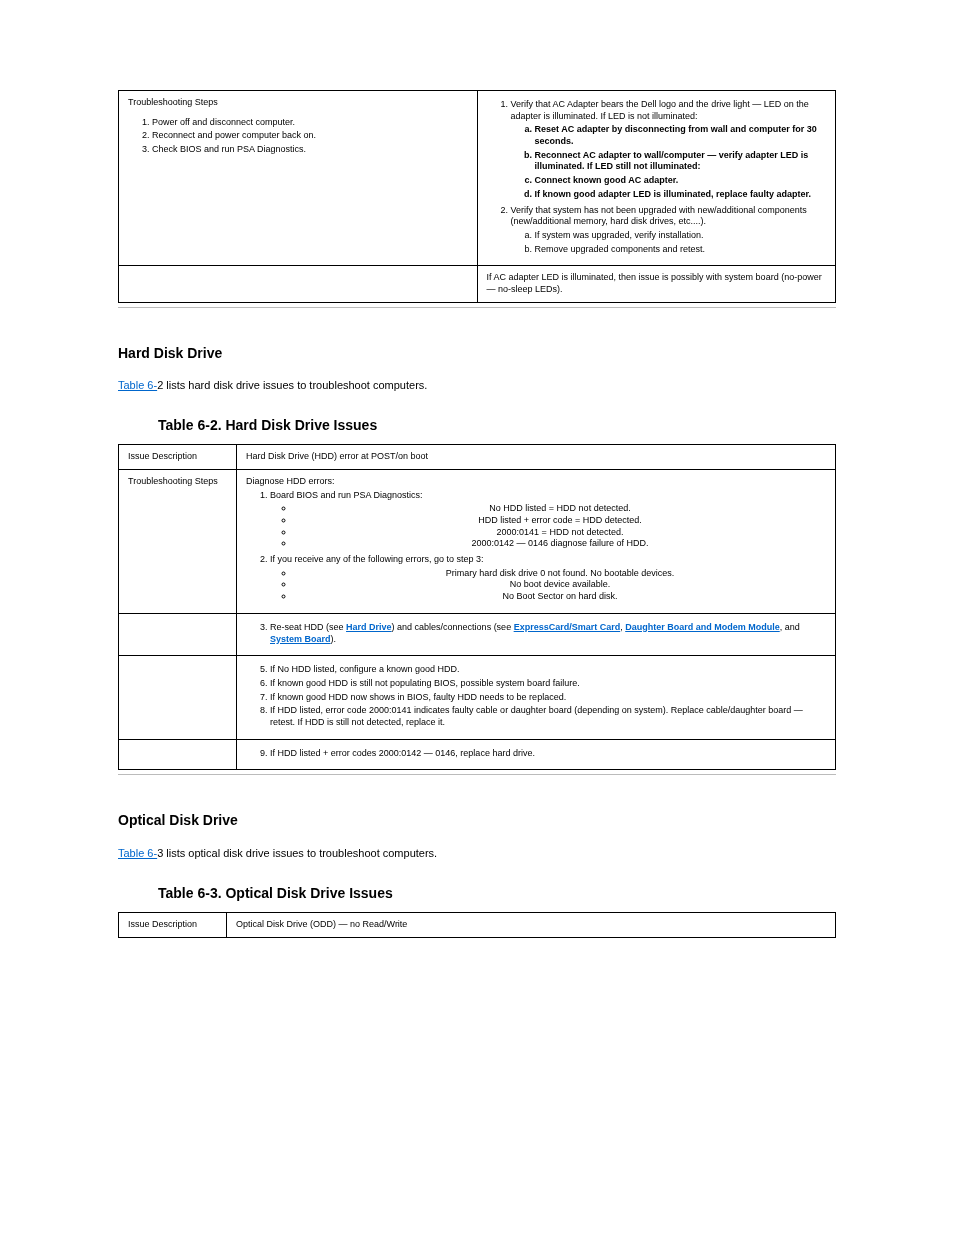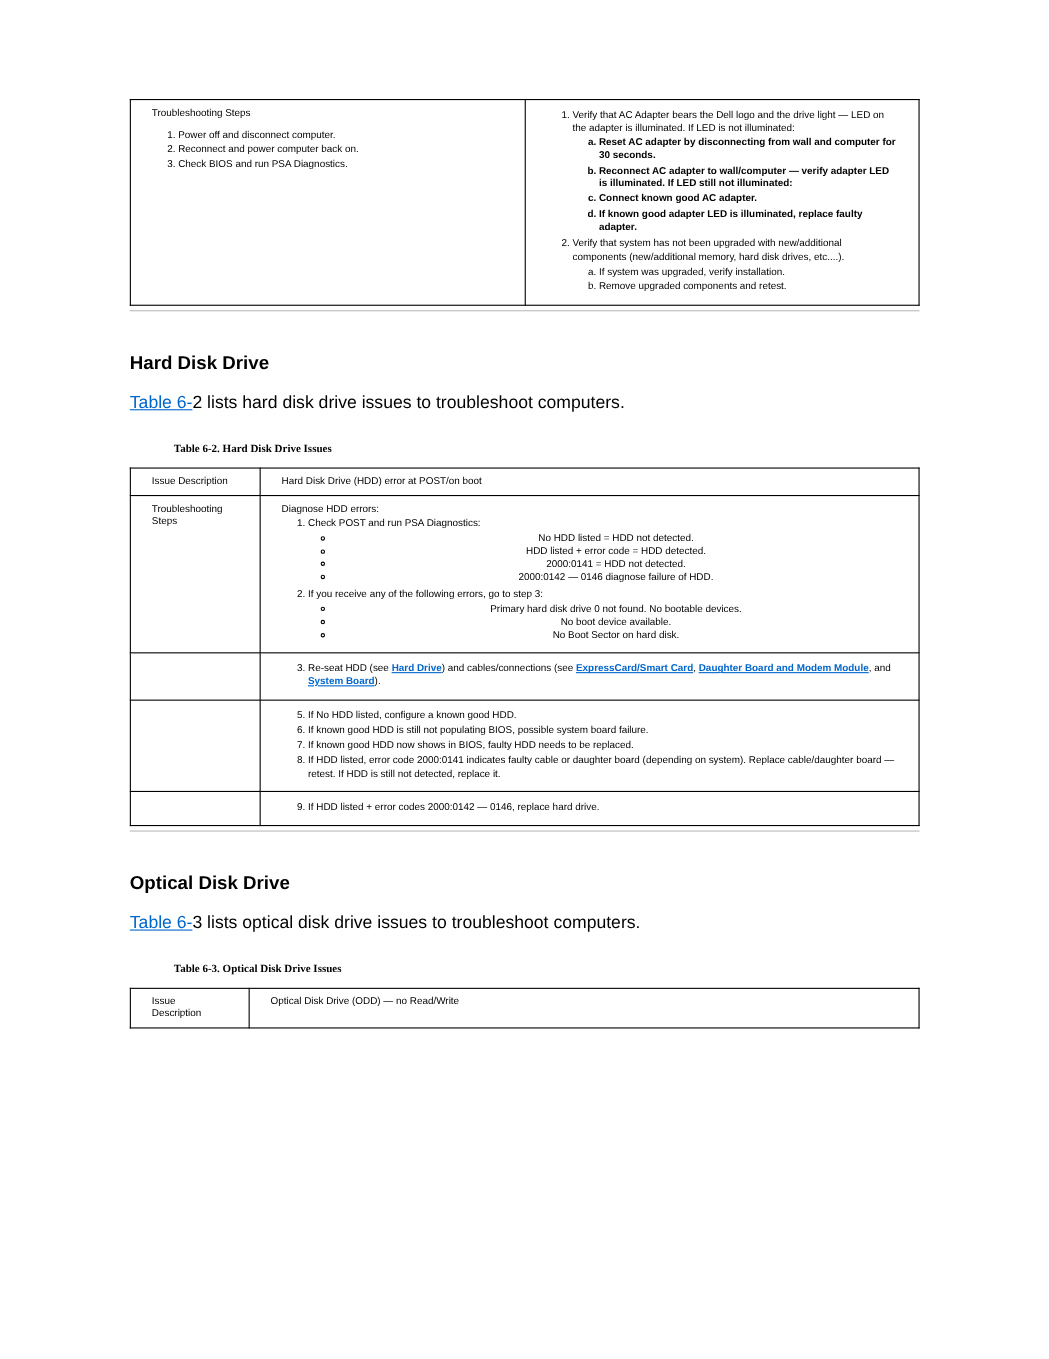"Troubleshooting Steps" .table td { padding: 6px 19px -> 6px 9px }
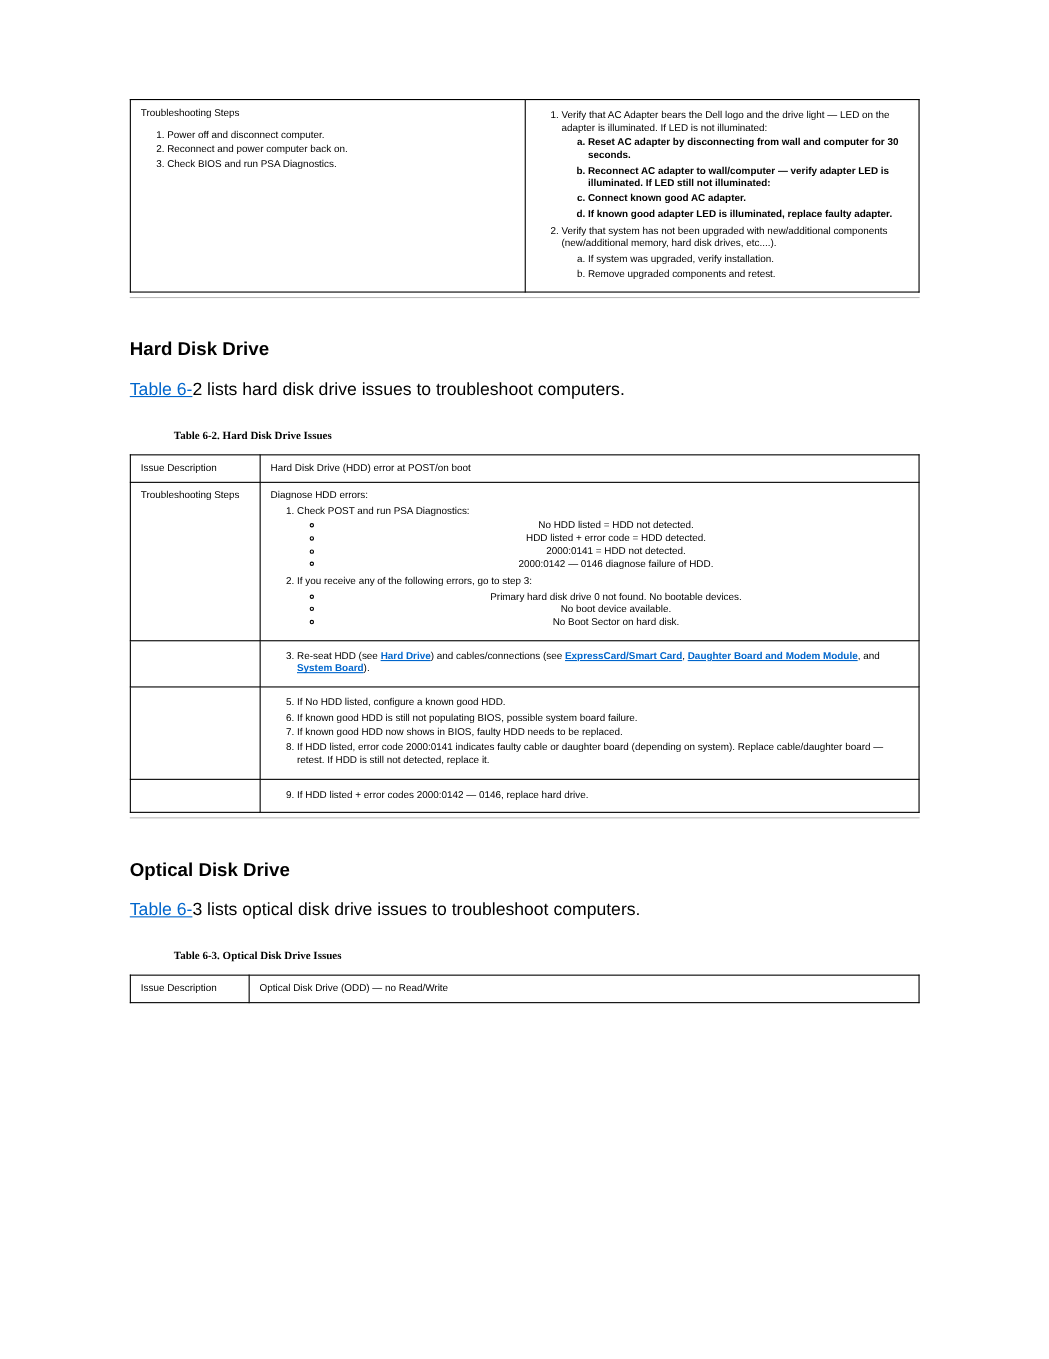"If AC adapter LED is" tr.h20 { html: none -> <tr> <td></td> <td> <span>If AC adapter LED is illuminated, then issue is possibly with system board (no-power </span><span>—</span><span> no-sleep LEDs).</span> </td> </tr> }
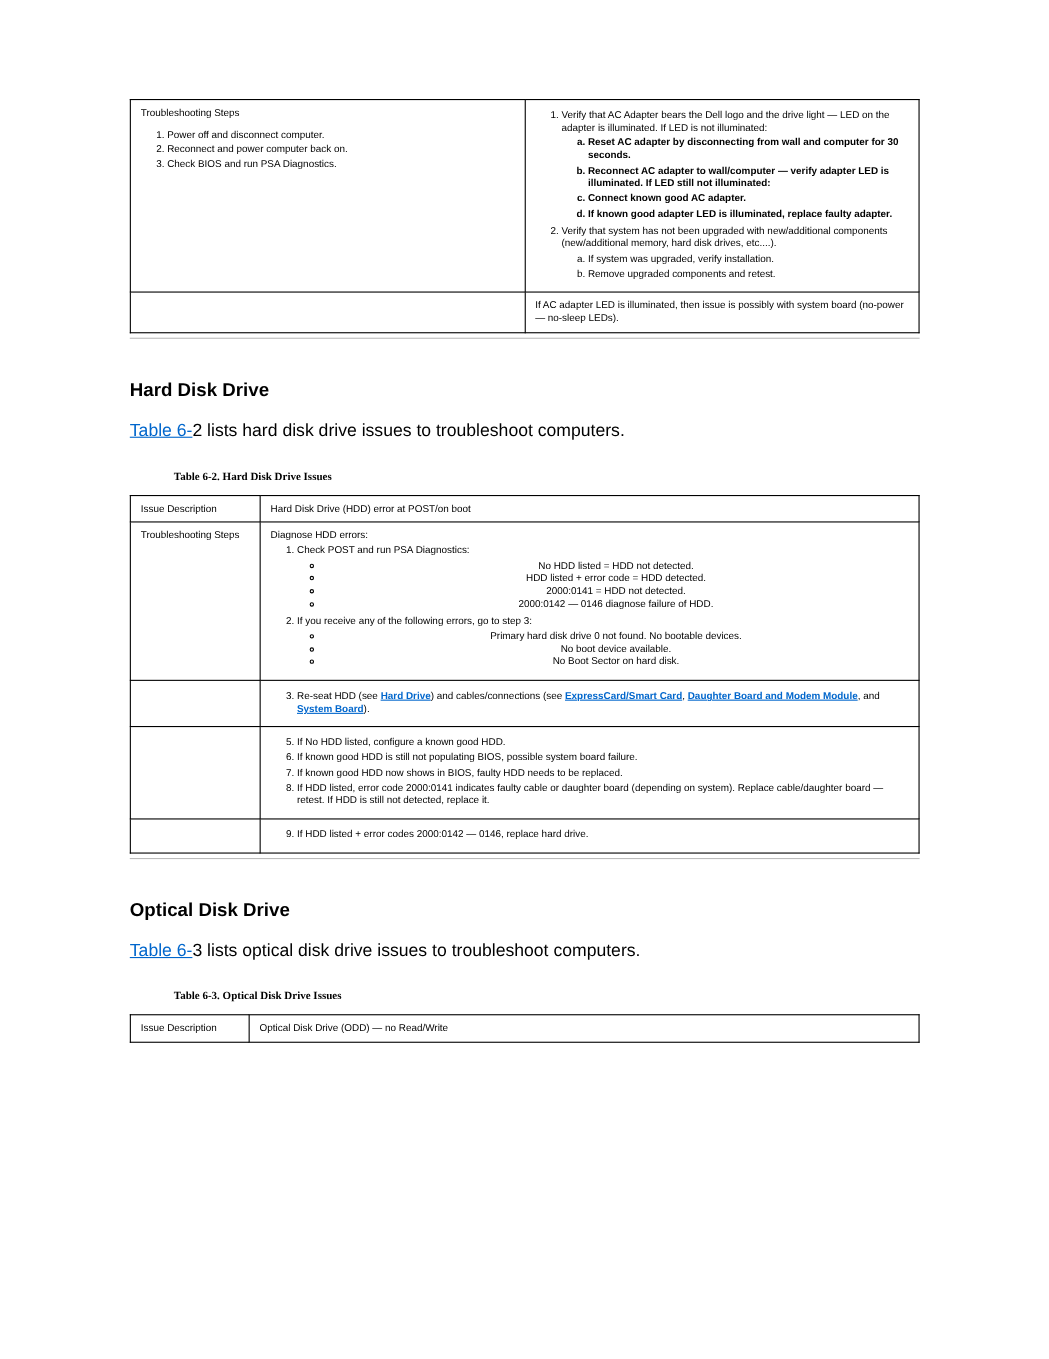"Hard Disk Drive" .section-heading { font-size: 17px -> 14px }
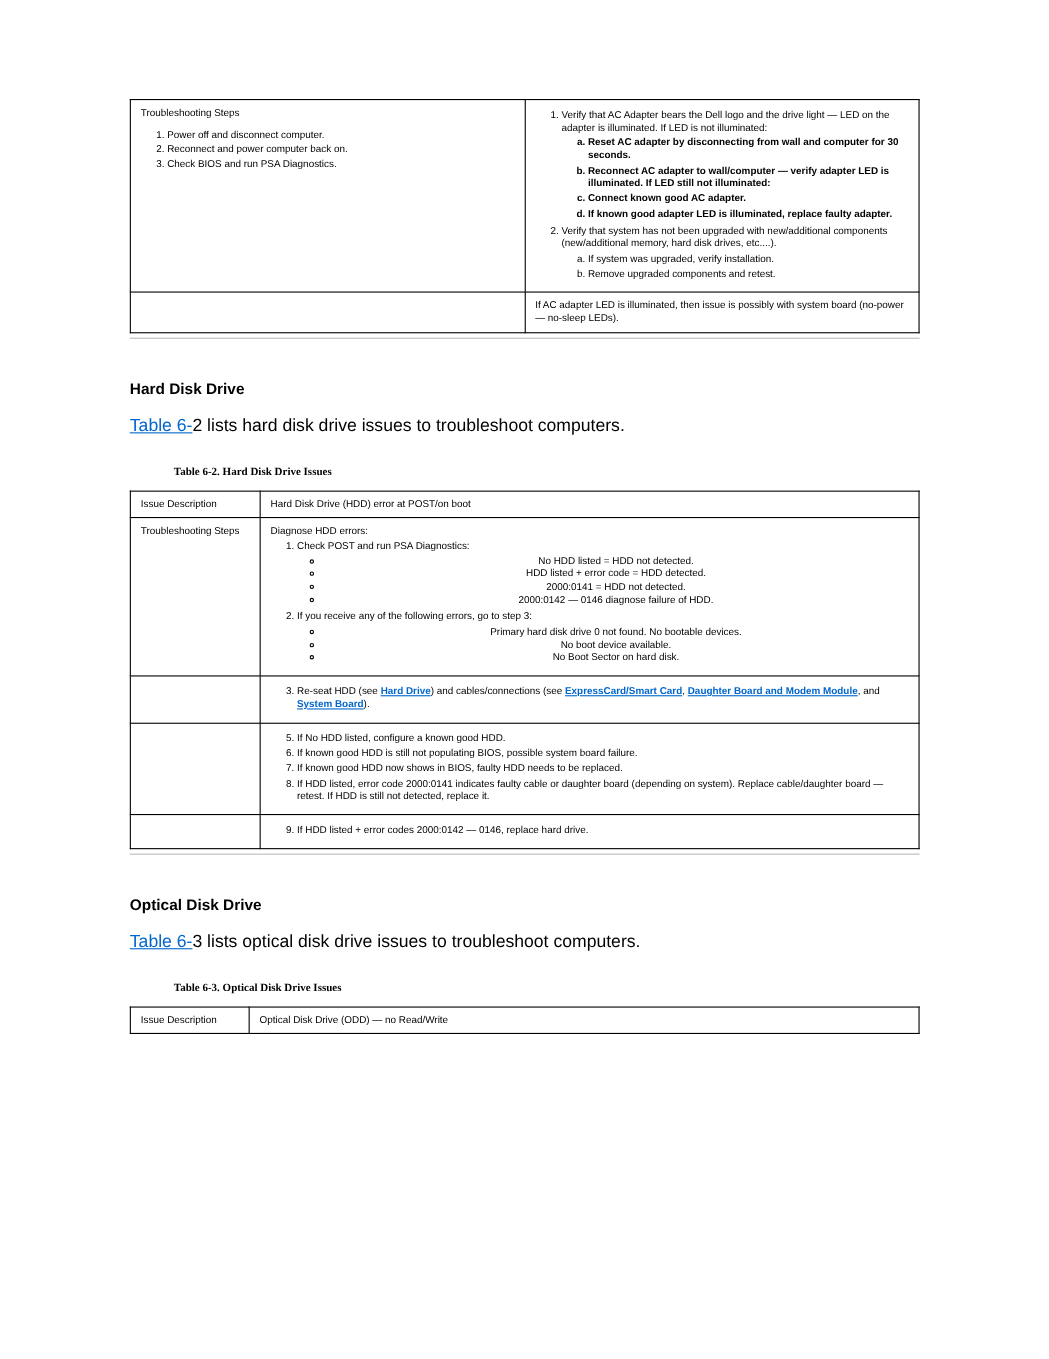"Table 6-2 lists hard disk" .section-intro { font-size: 16px -> 11px }
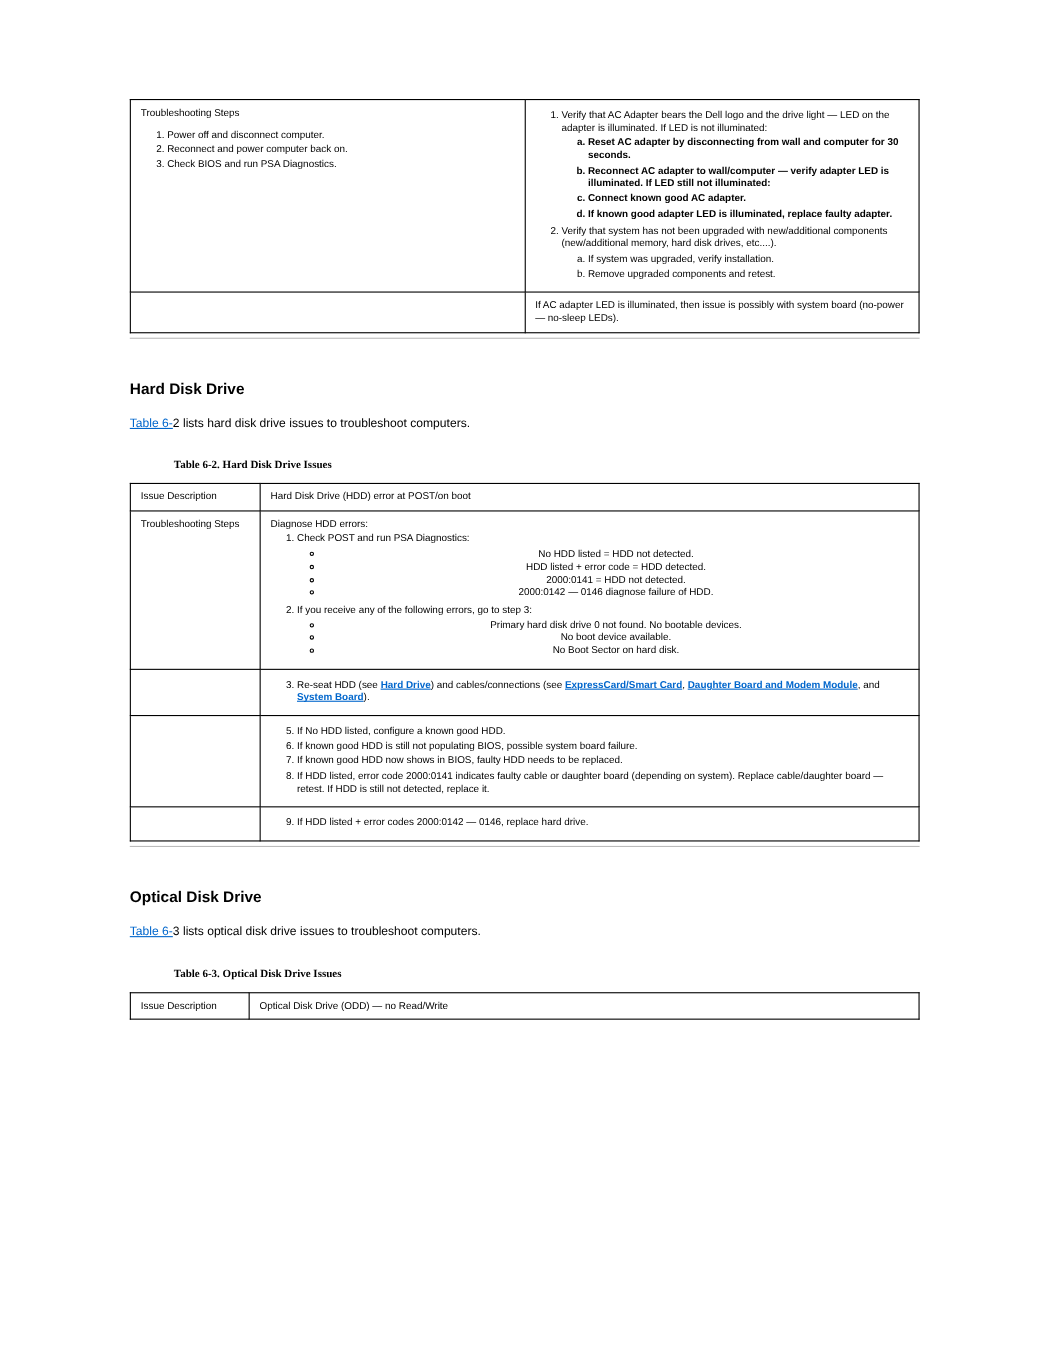"Table 6-2. Hard Disk Drive" .table-caption { font-family: Liberation Serif, serif -> none; font-size: 10px -> 14px }
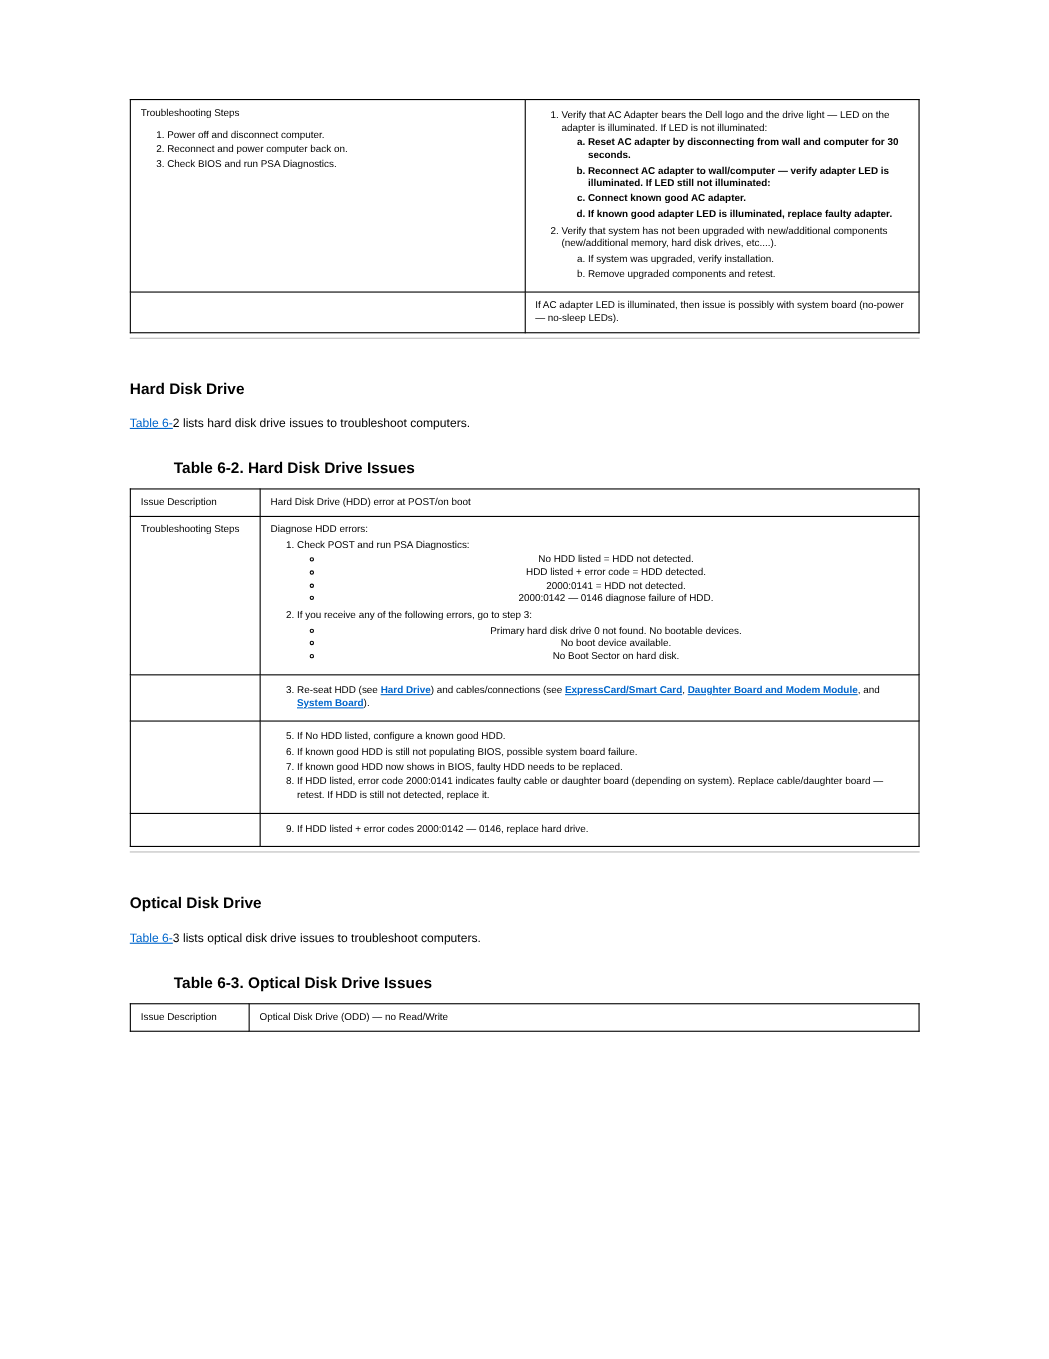"Check POST and run PSA" span { text: Check POST -> Board BIOS }
